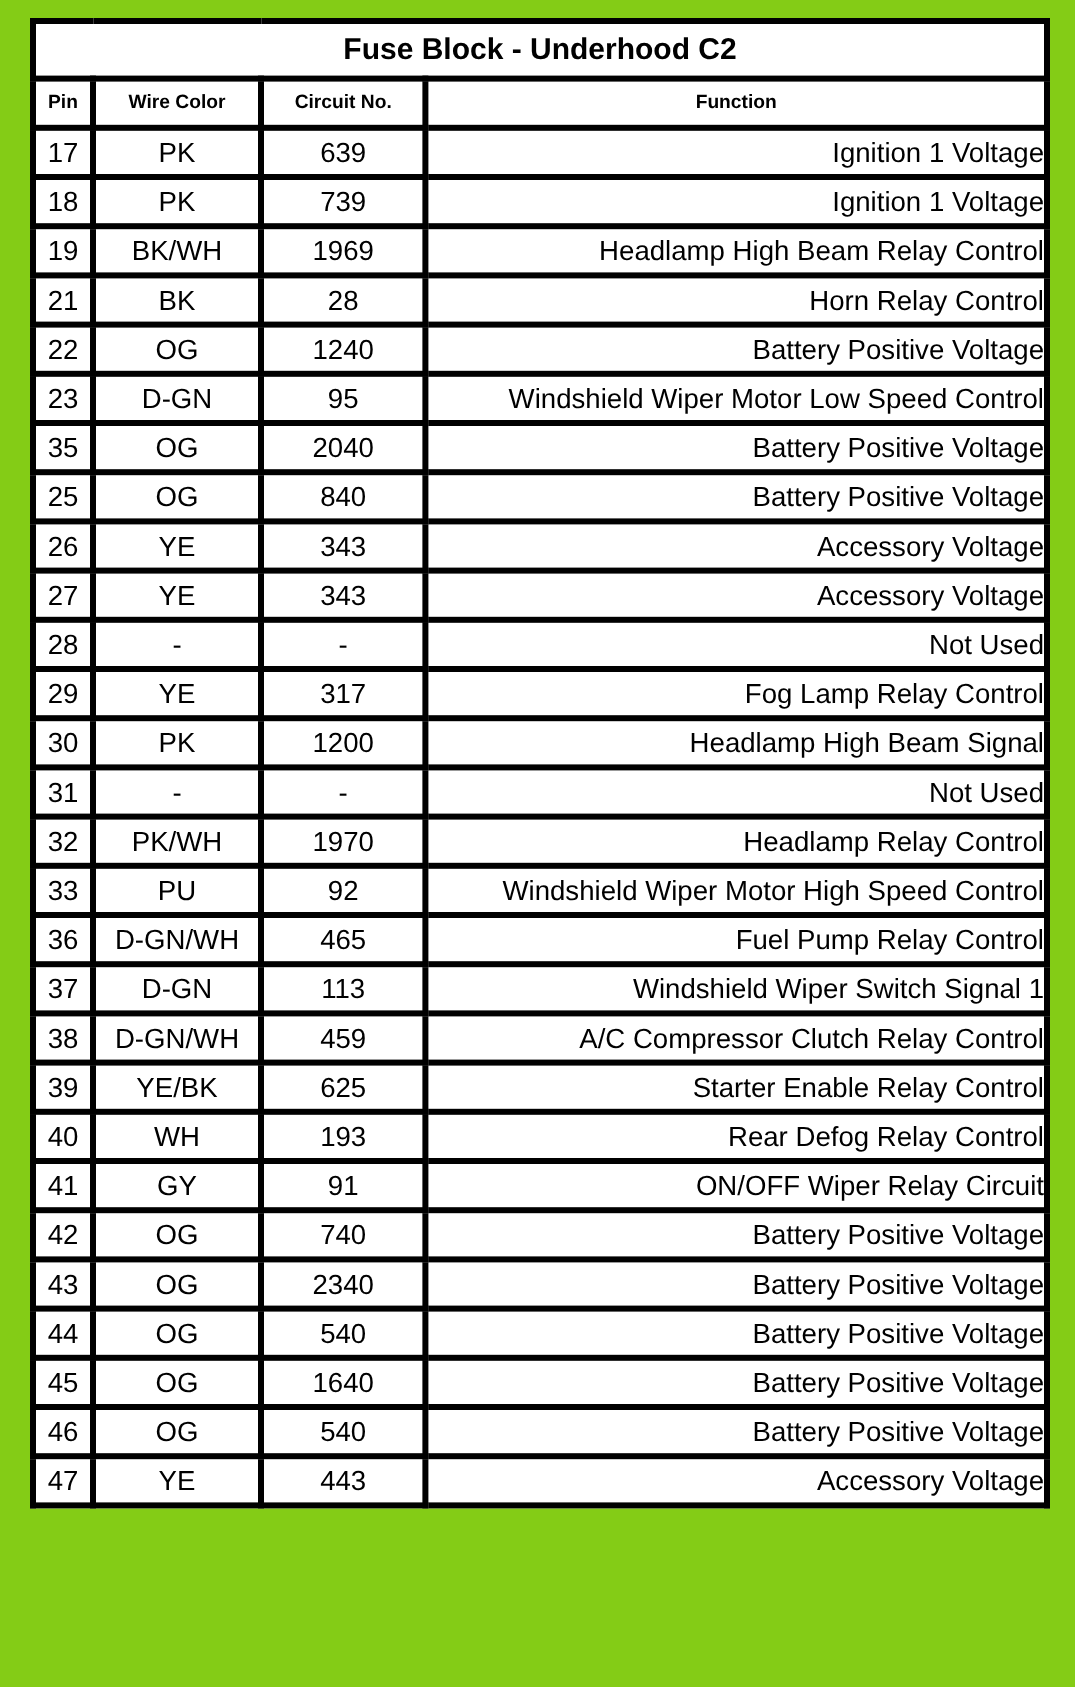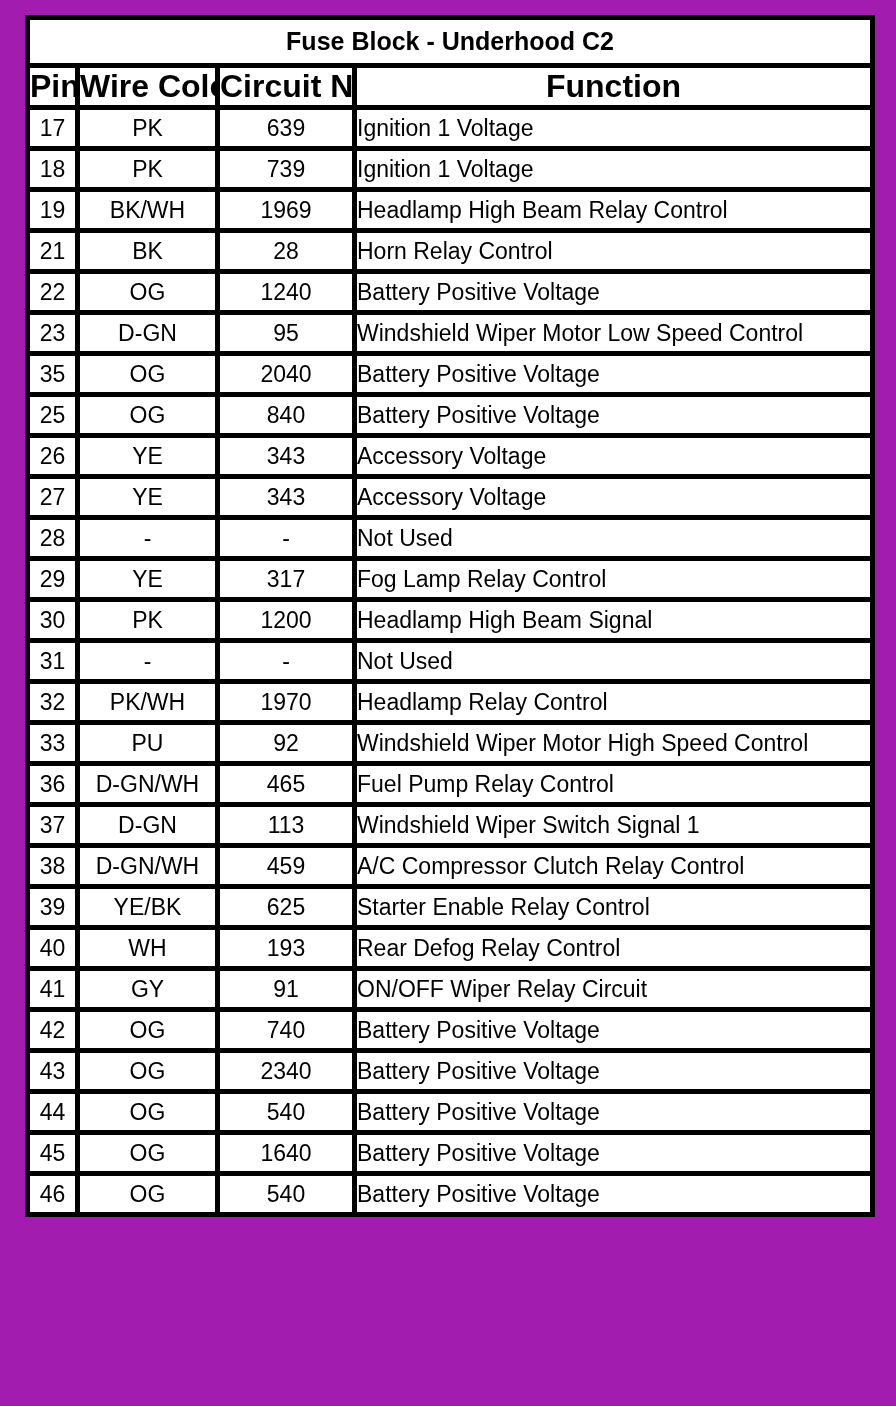"Fuse Block - Underhood C2" .page { background: #a21caf -> #84cc16 }
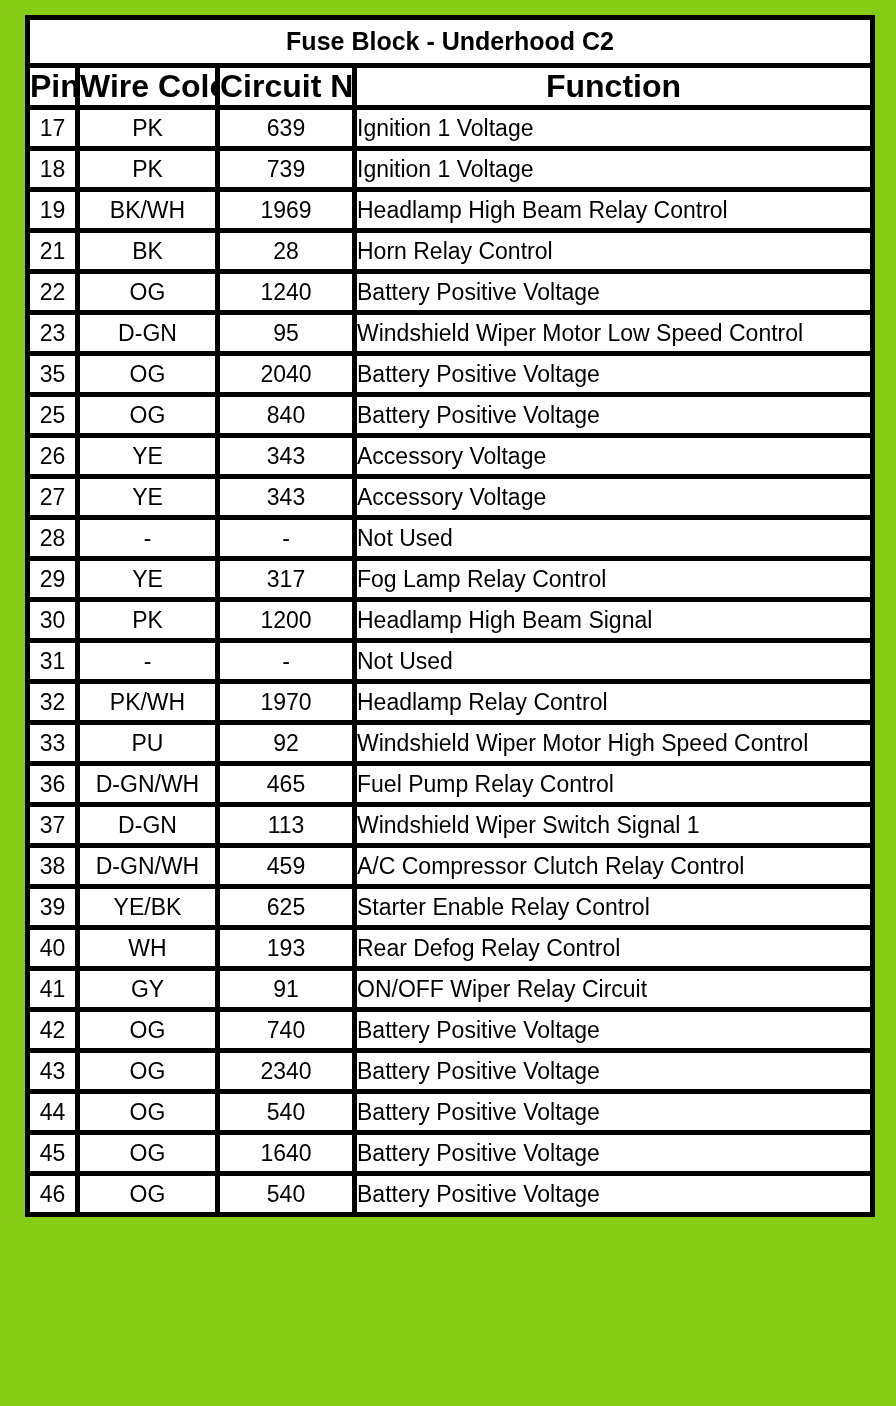"Pin" thead th.hdr { font-size: 32px -> 16px }
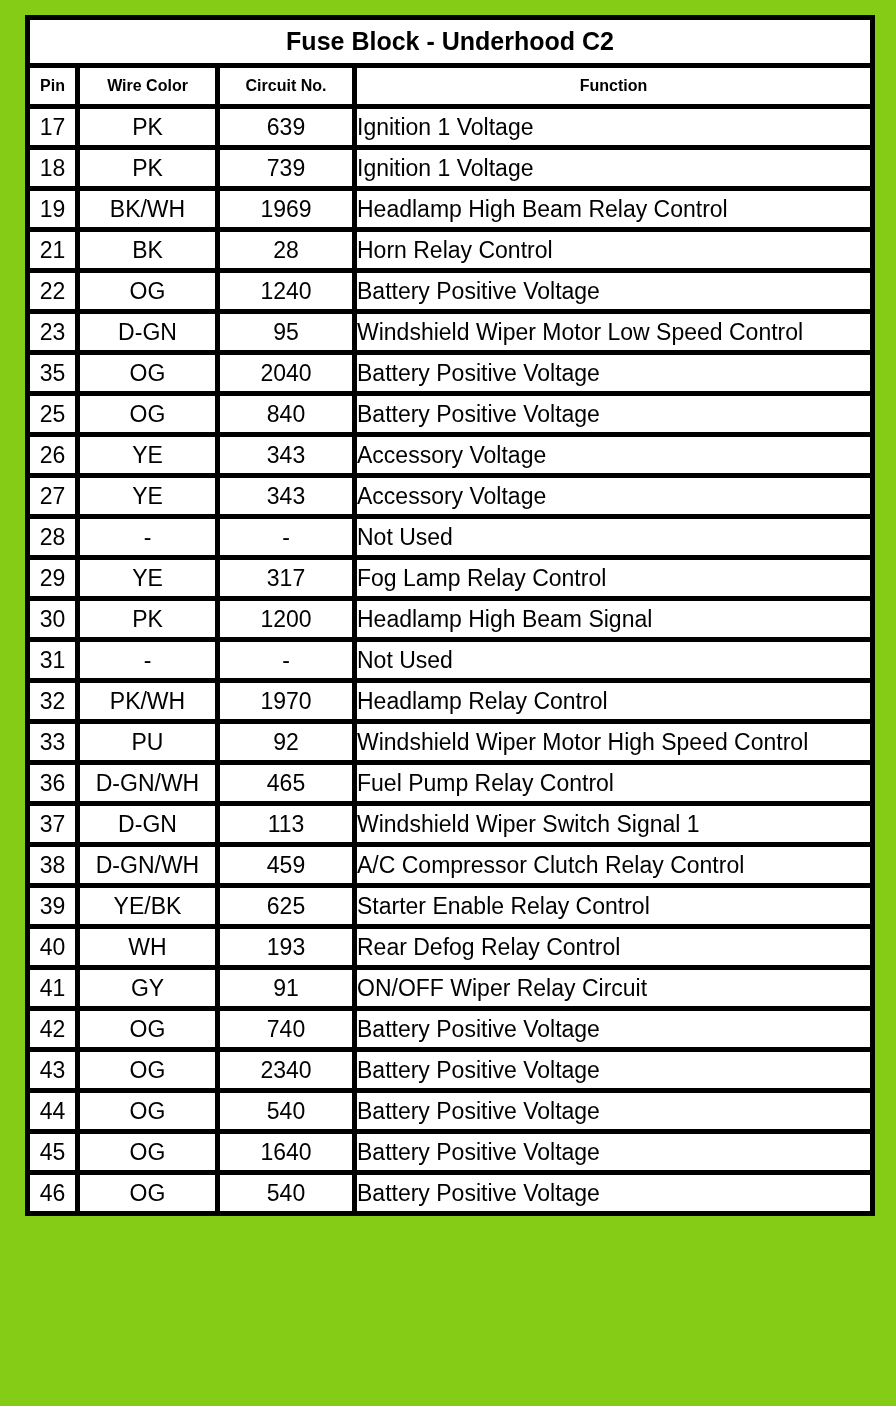"Ignition 1 Voltage" td.fn { text-align: left -> right }
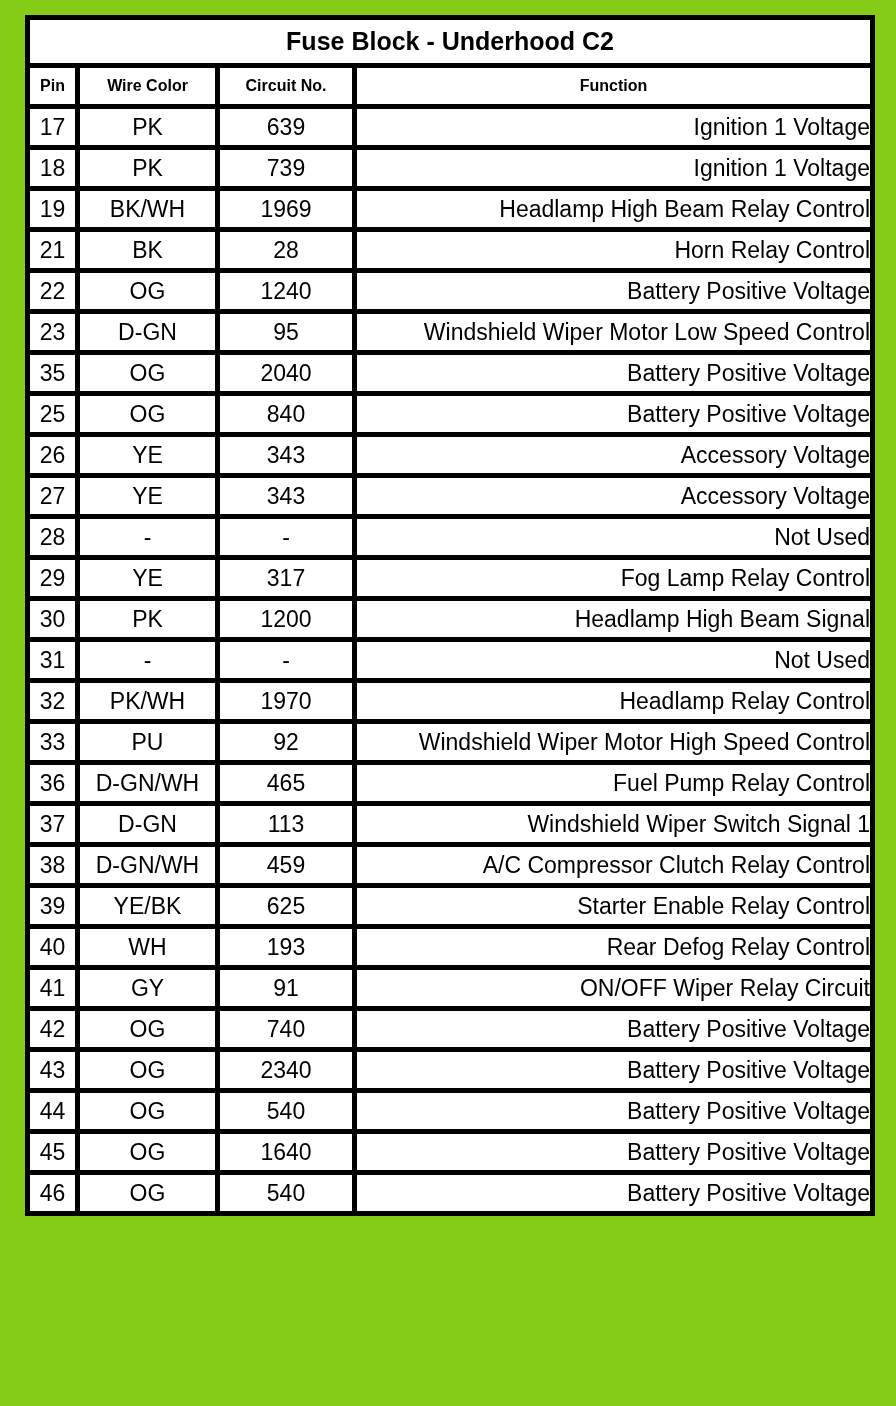"47" tr { html: none -> <tr> <td>47</td> <td>YE</td> <td>443</td> <td>Accessory Voltage</td> </tr> }
